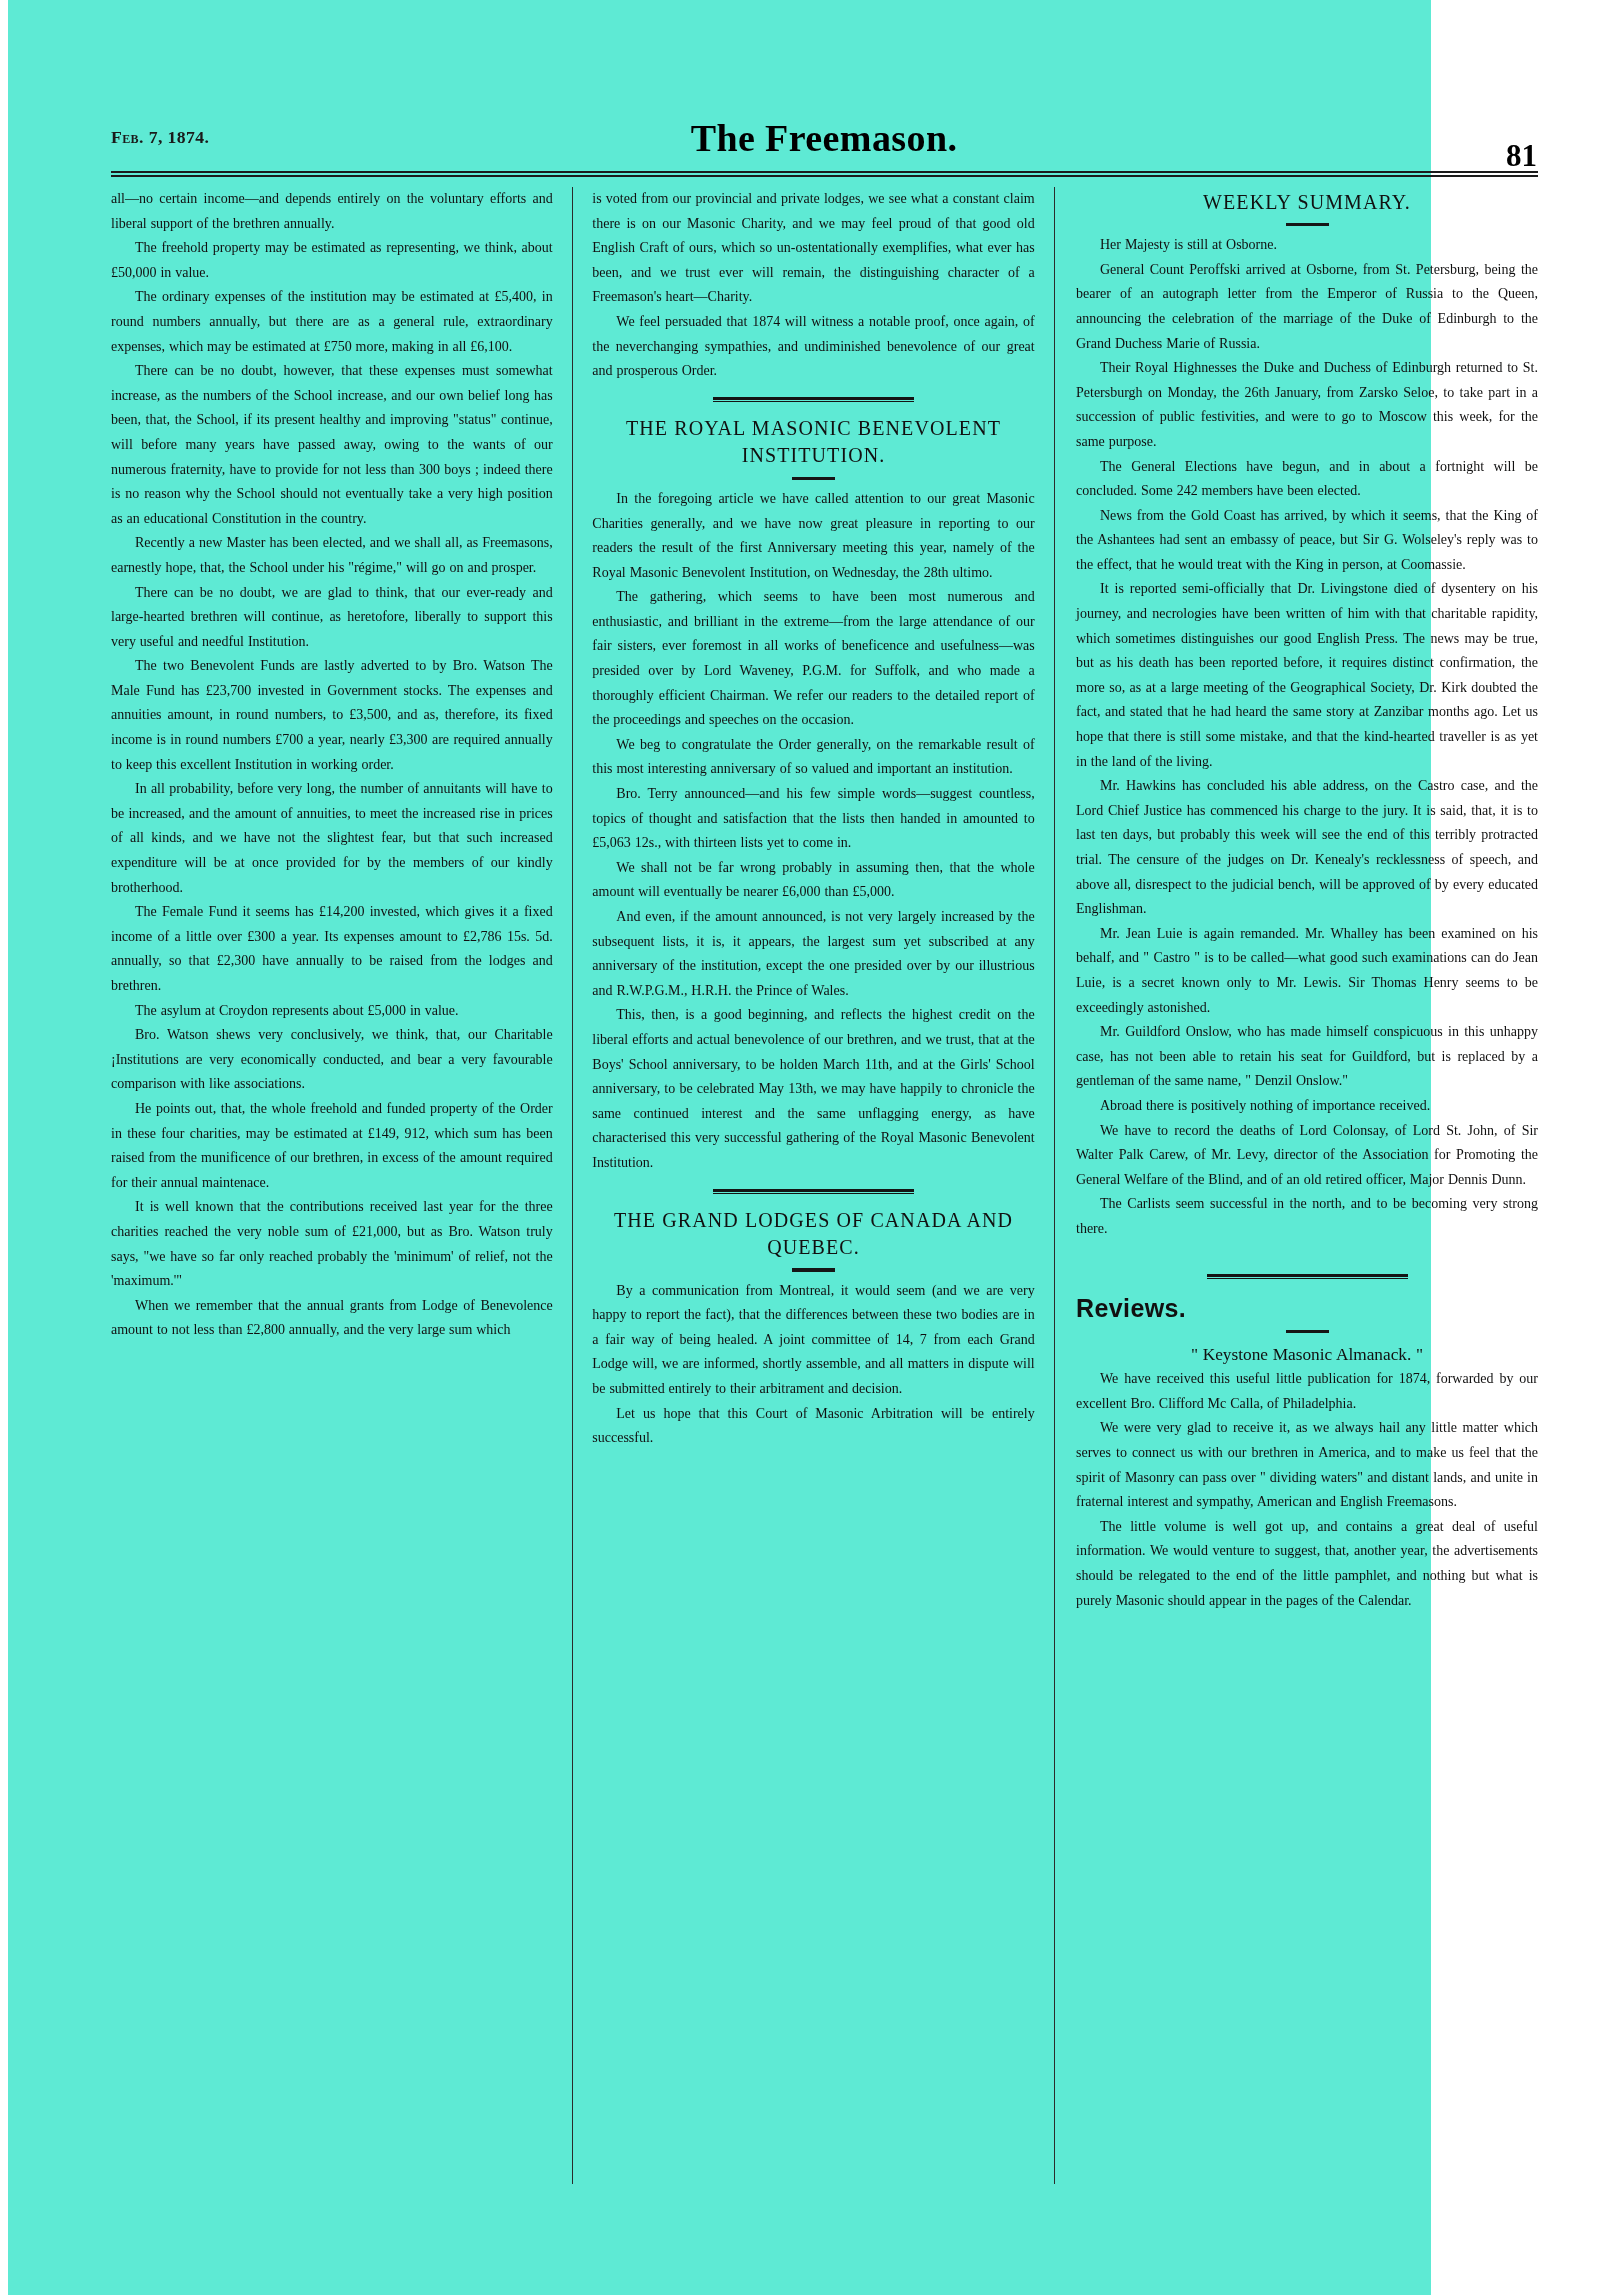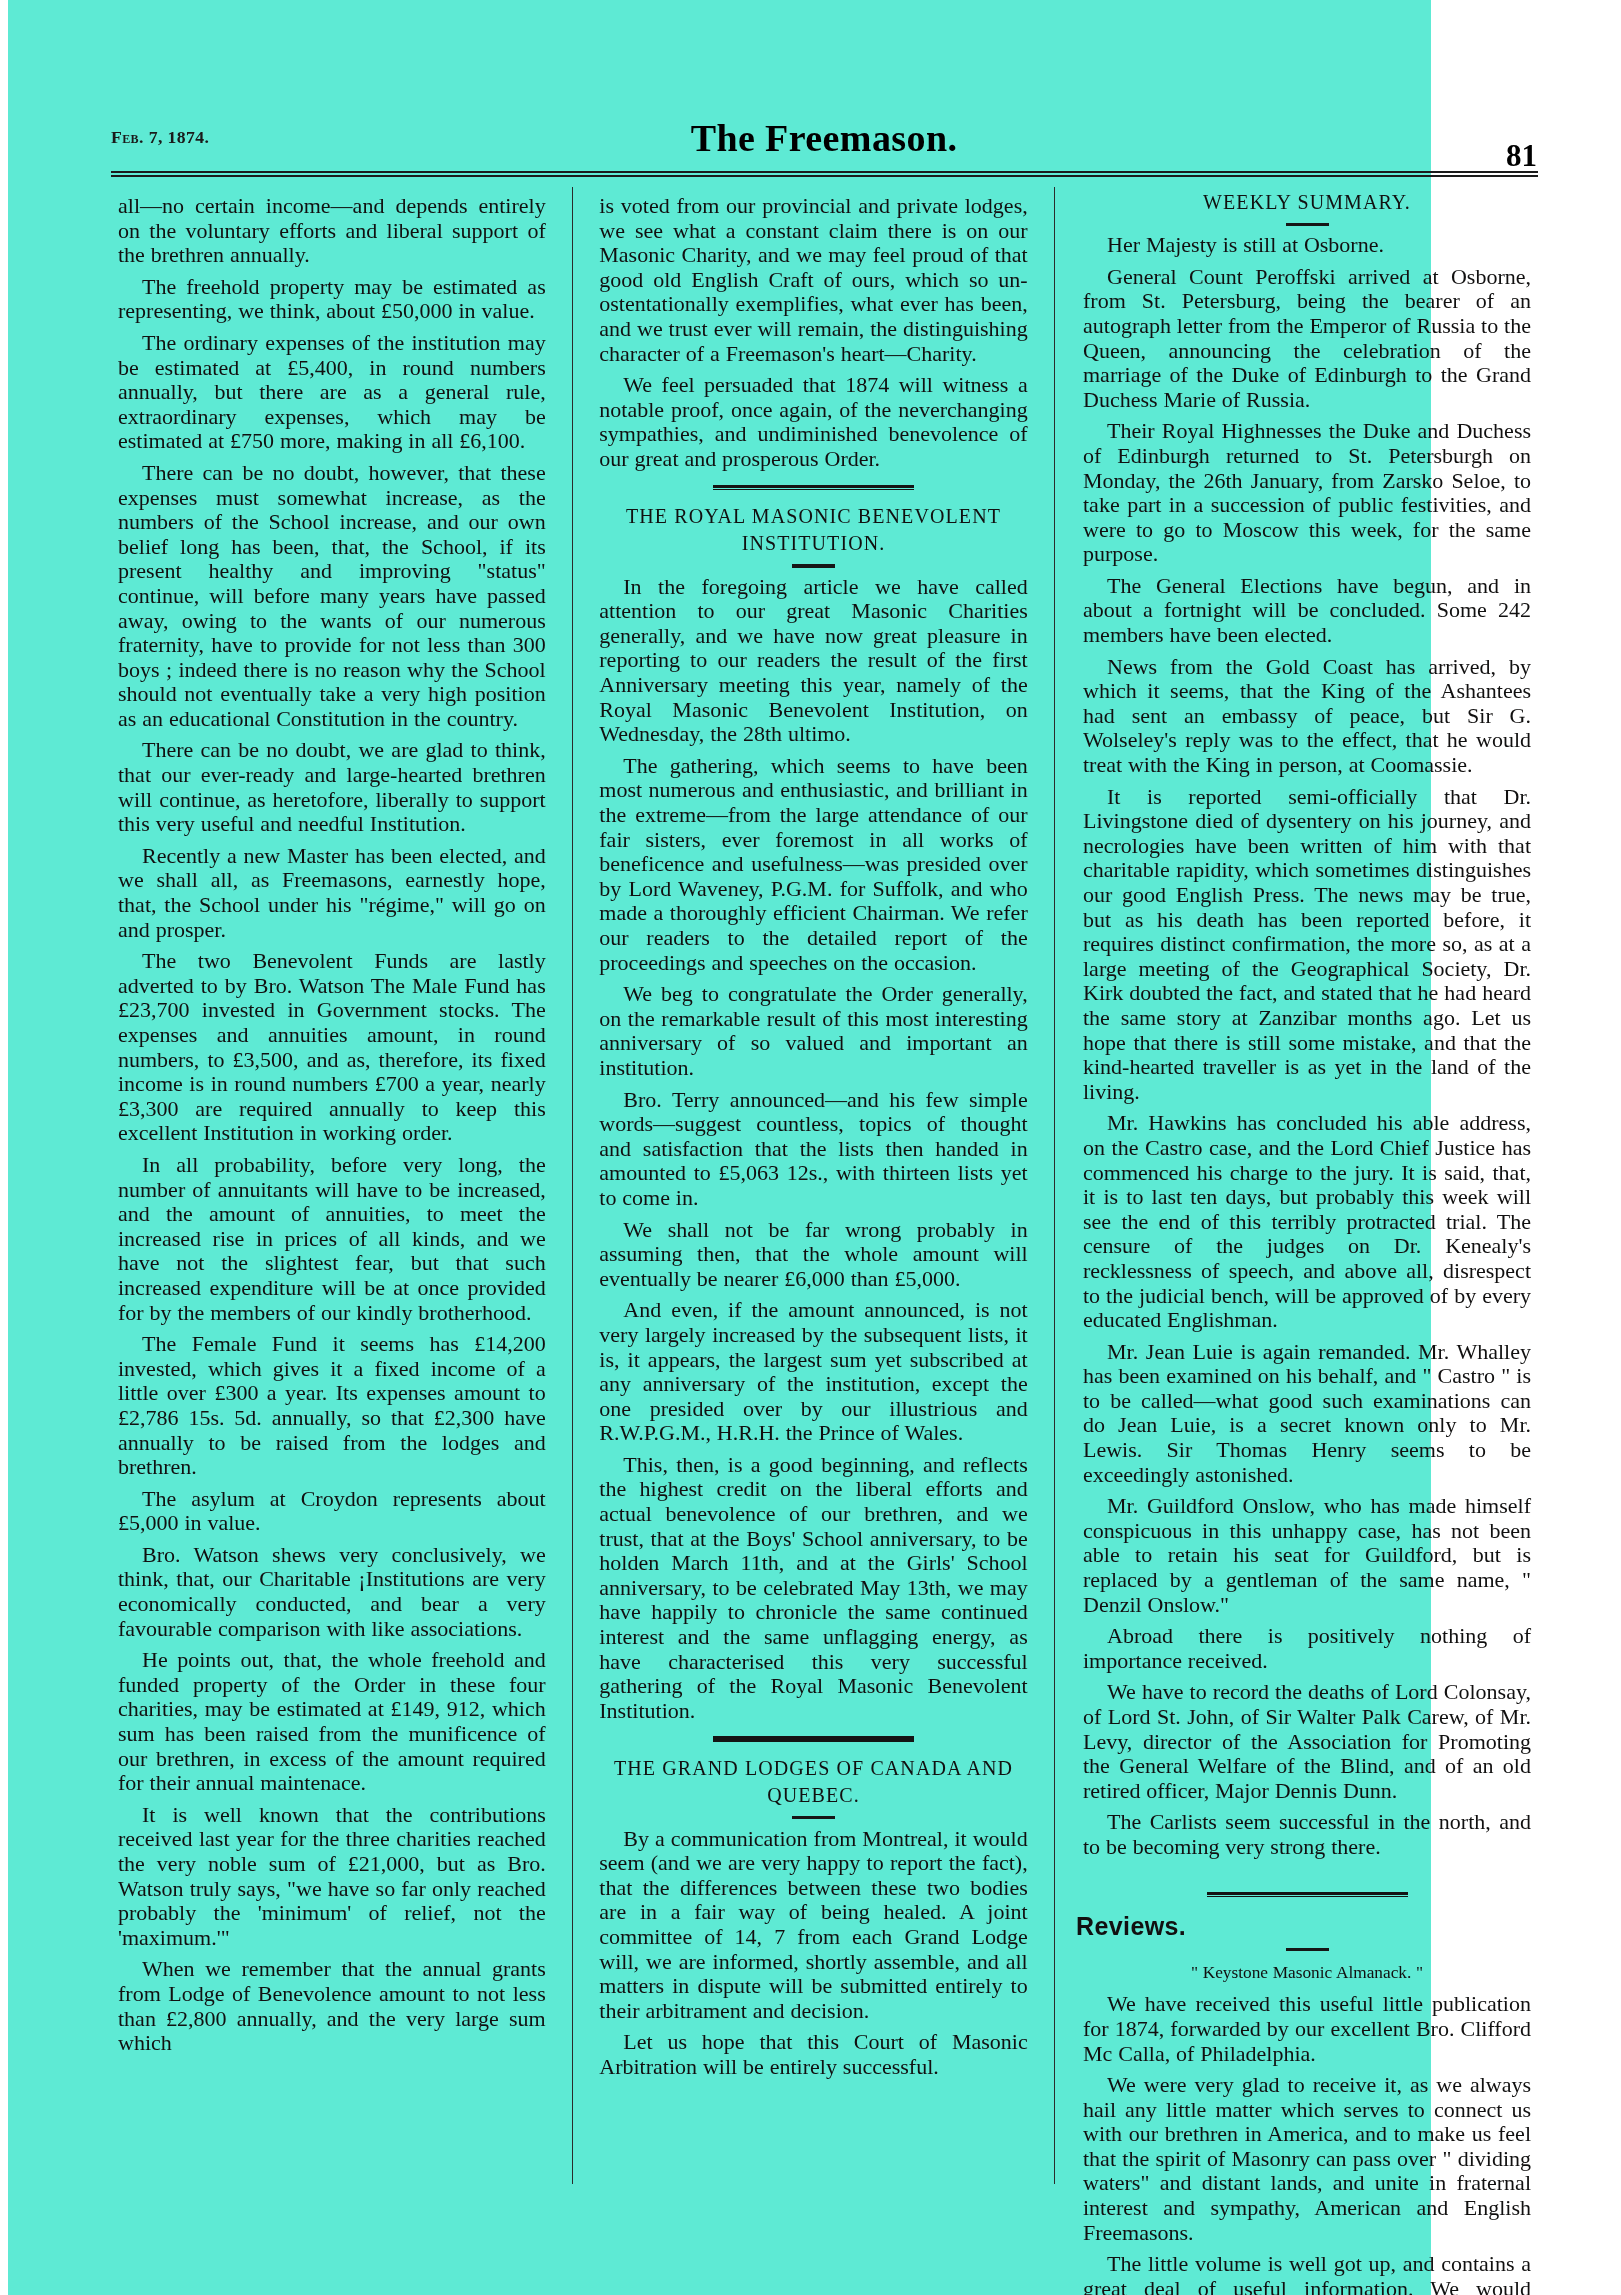"all—no certain income—and depends" p { font-size: 22px -> 14px; margin: 7px -> 0 }
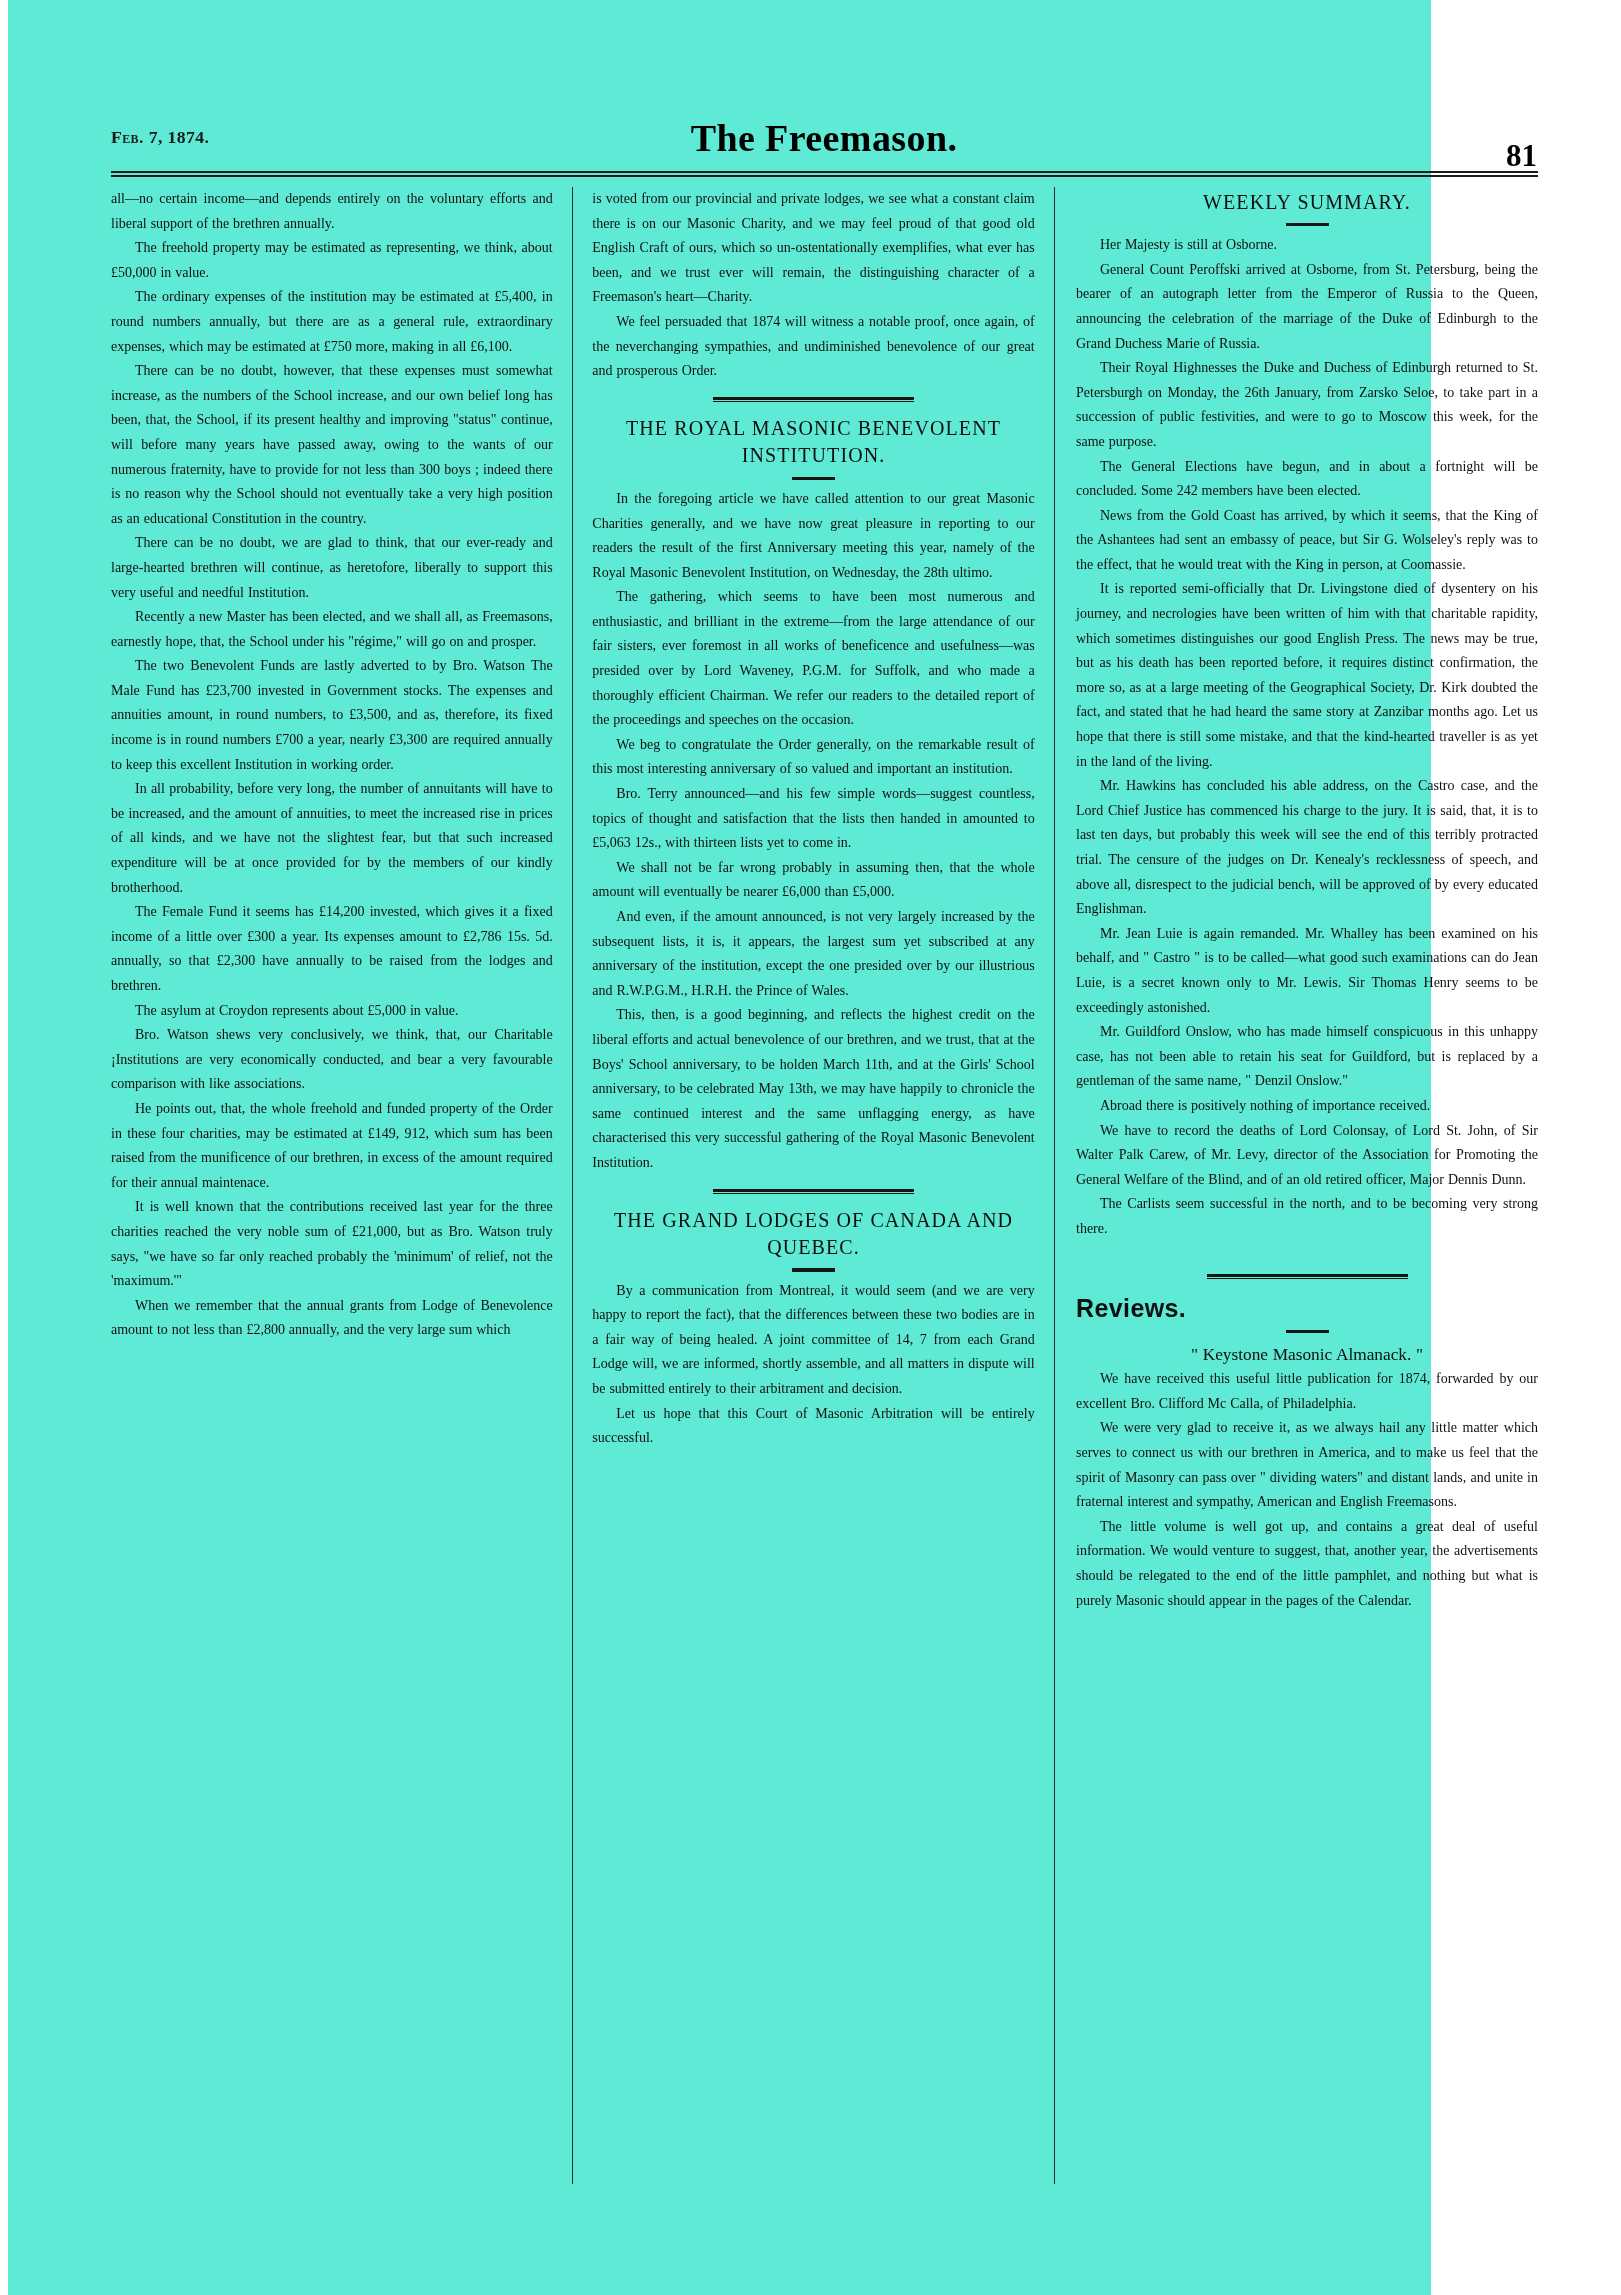"There can be no doubt, we" p { order: before "Recently a new Master has" -> after "Recently a new Master has" }
